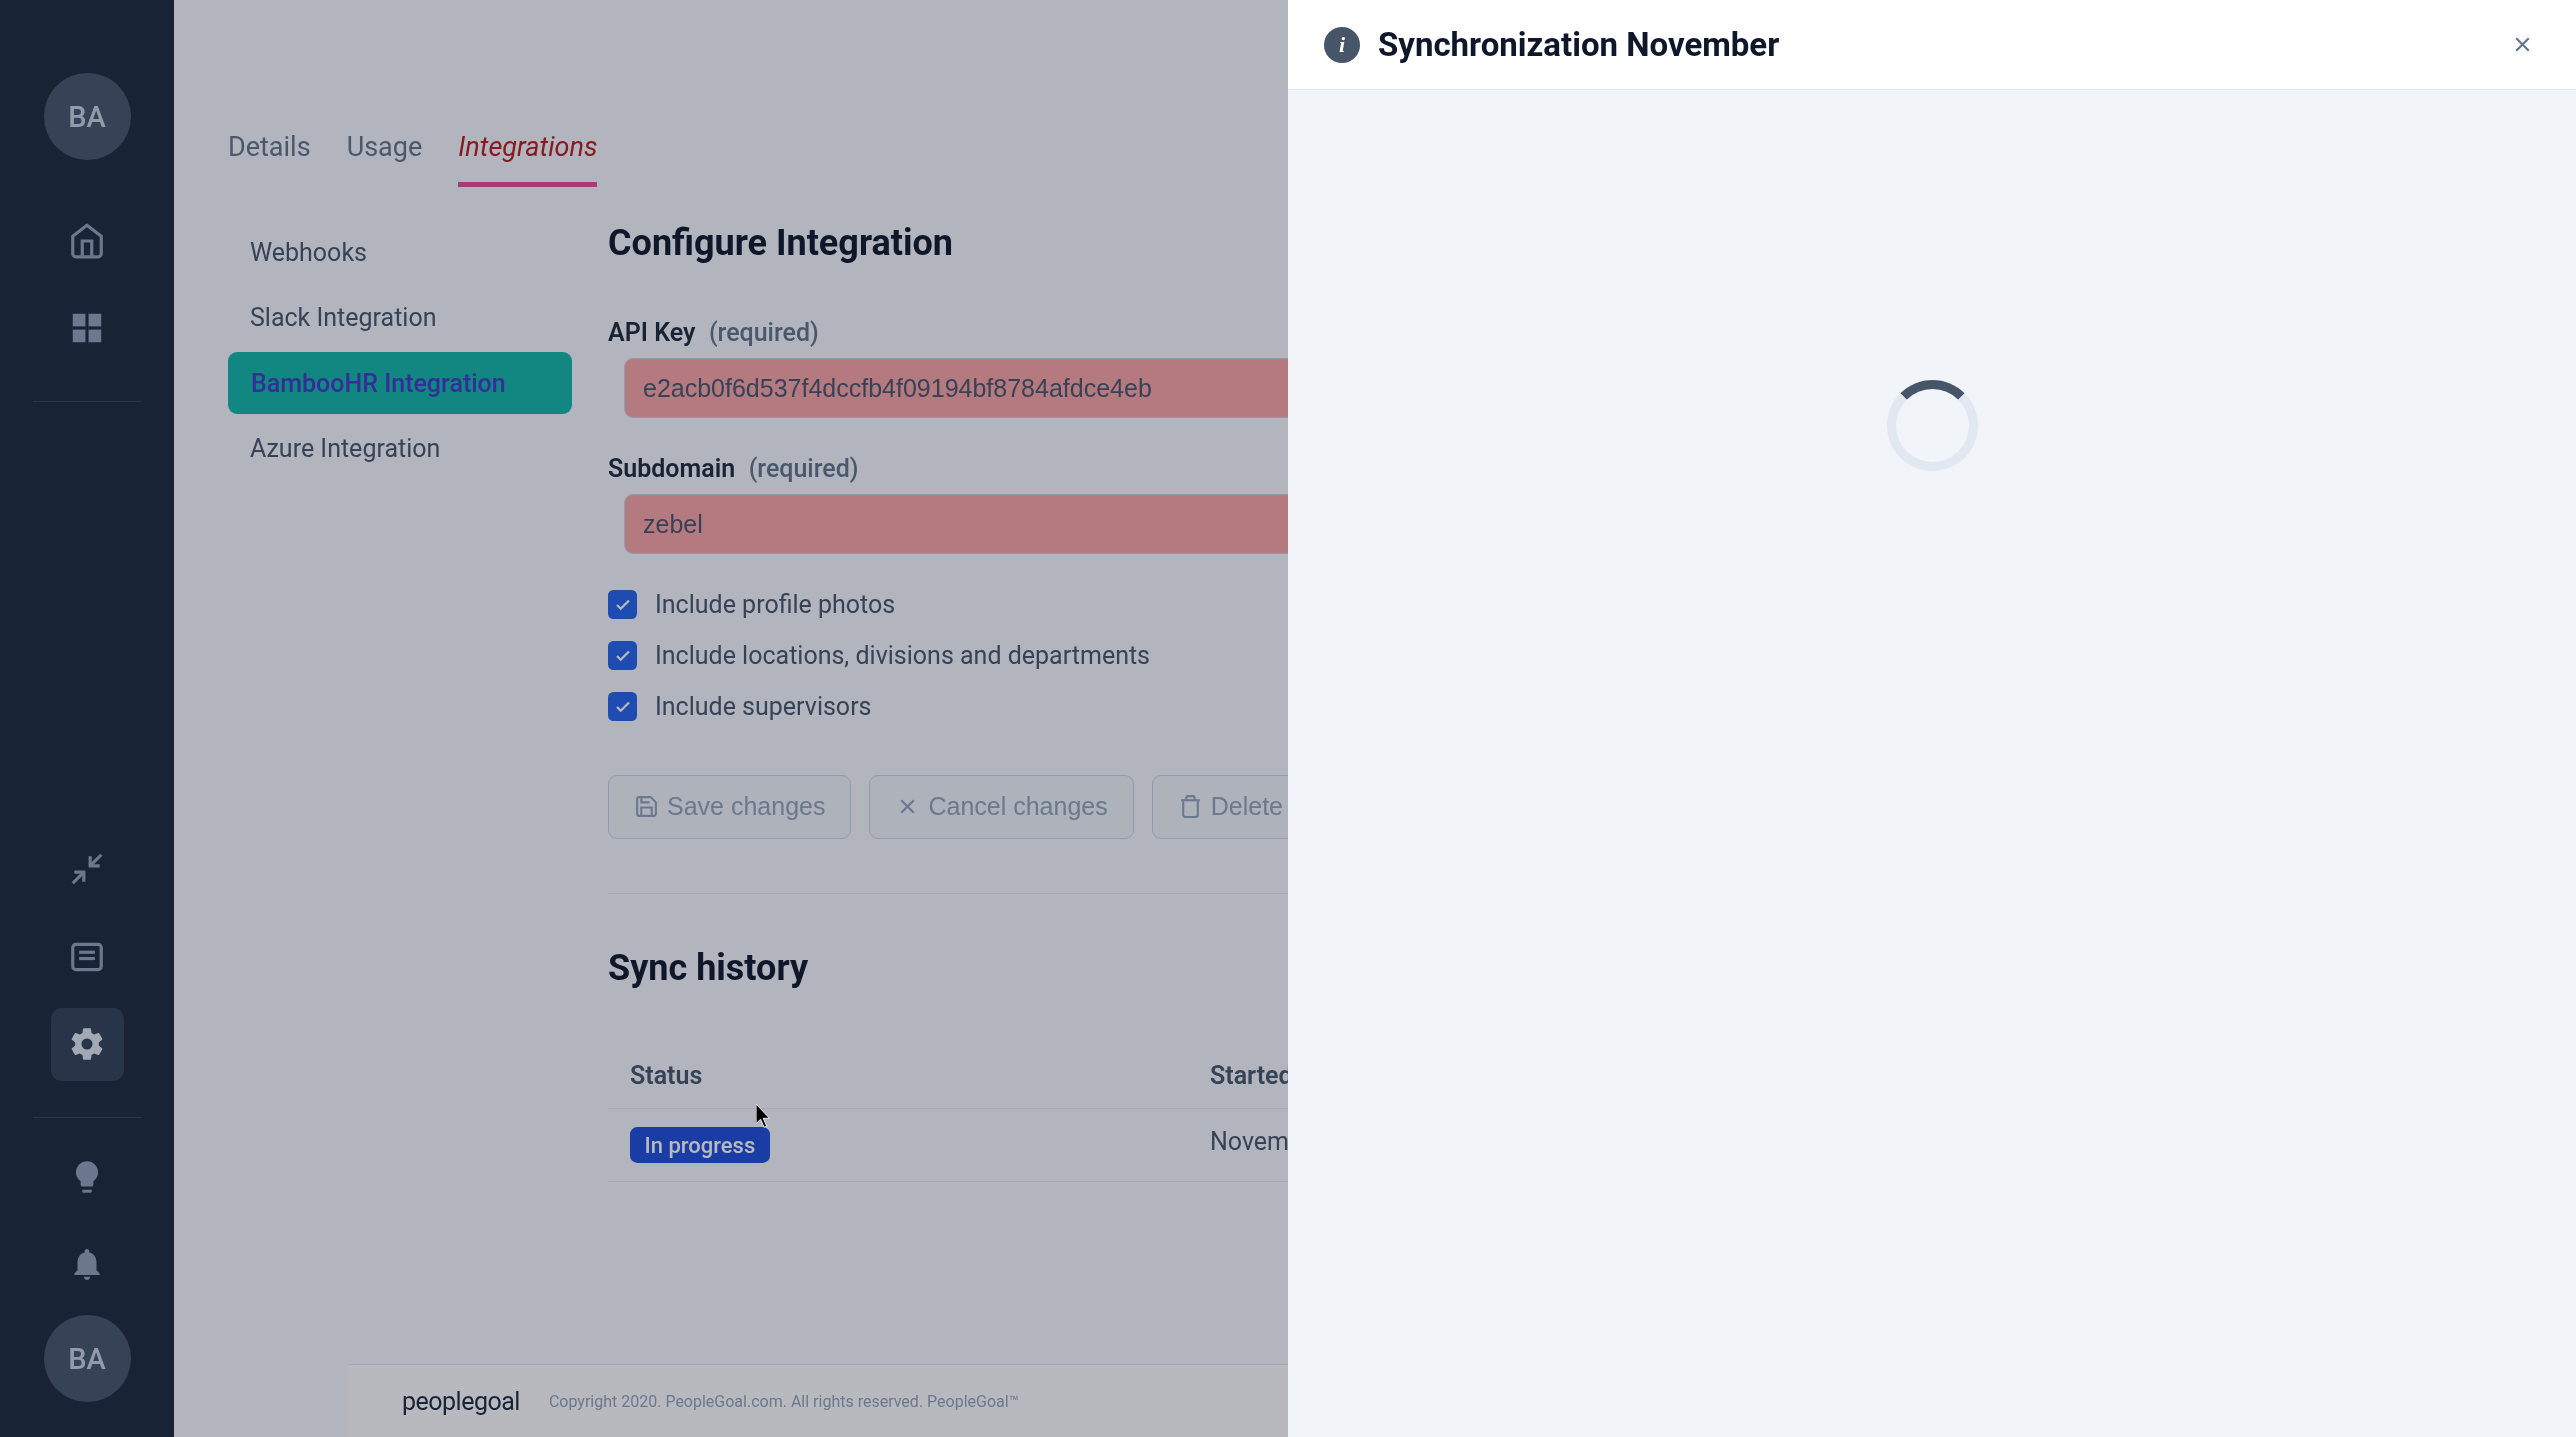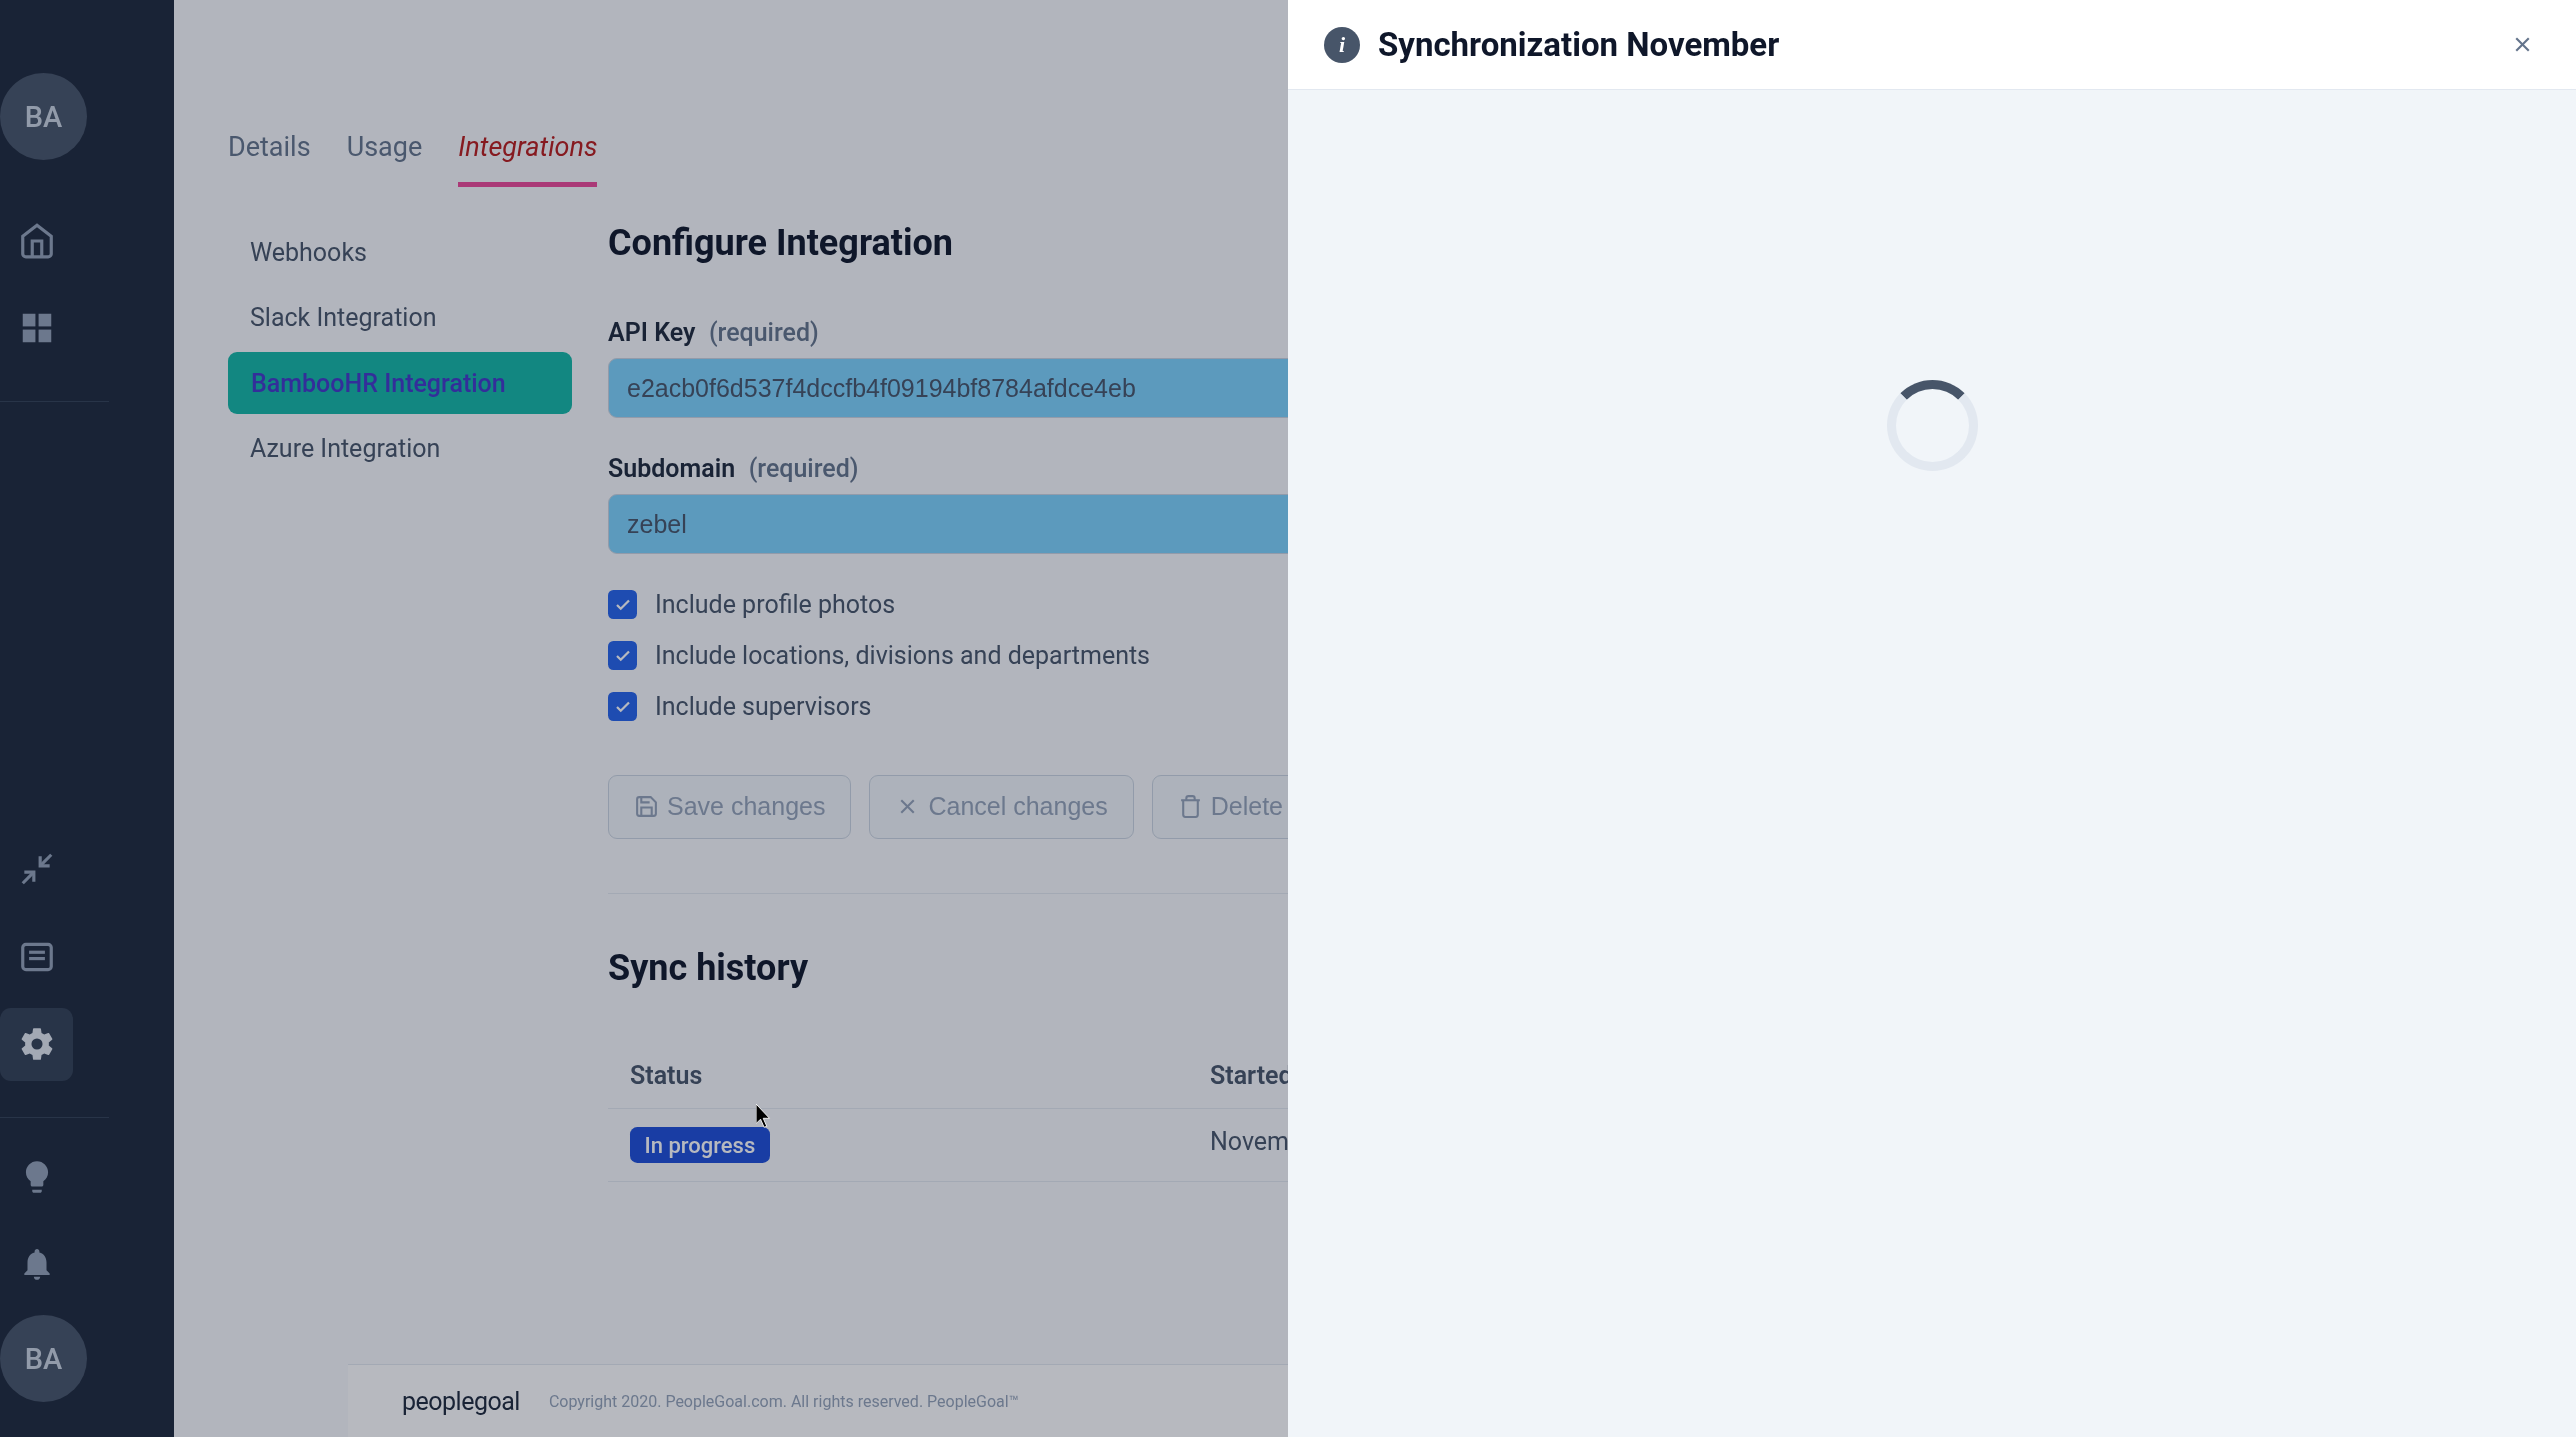"BA" .narrow-sidebar { align-items: none -> center }
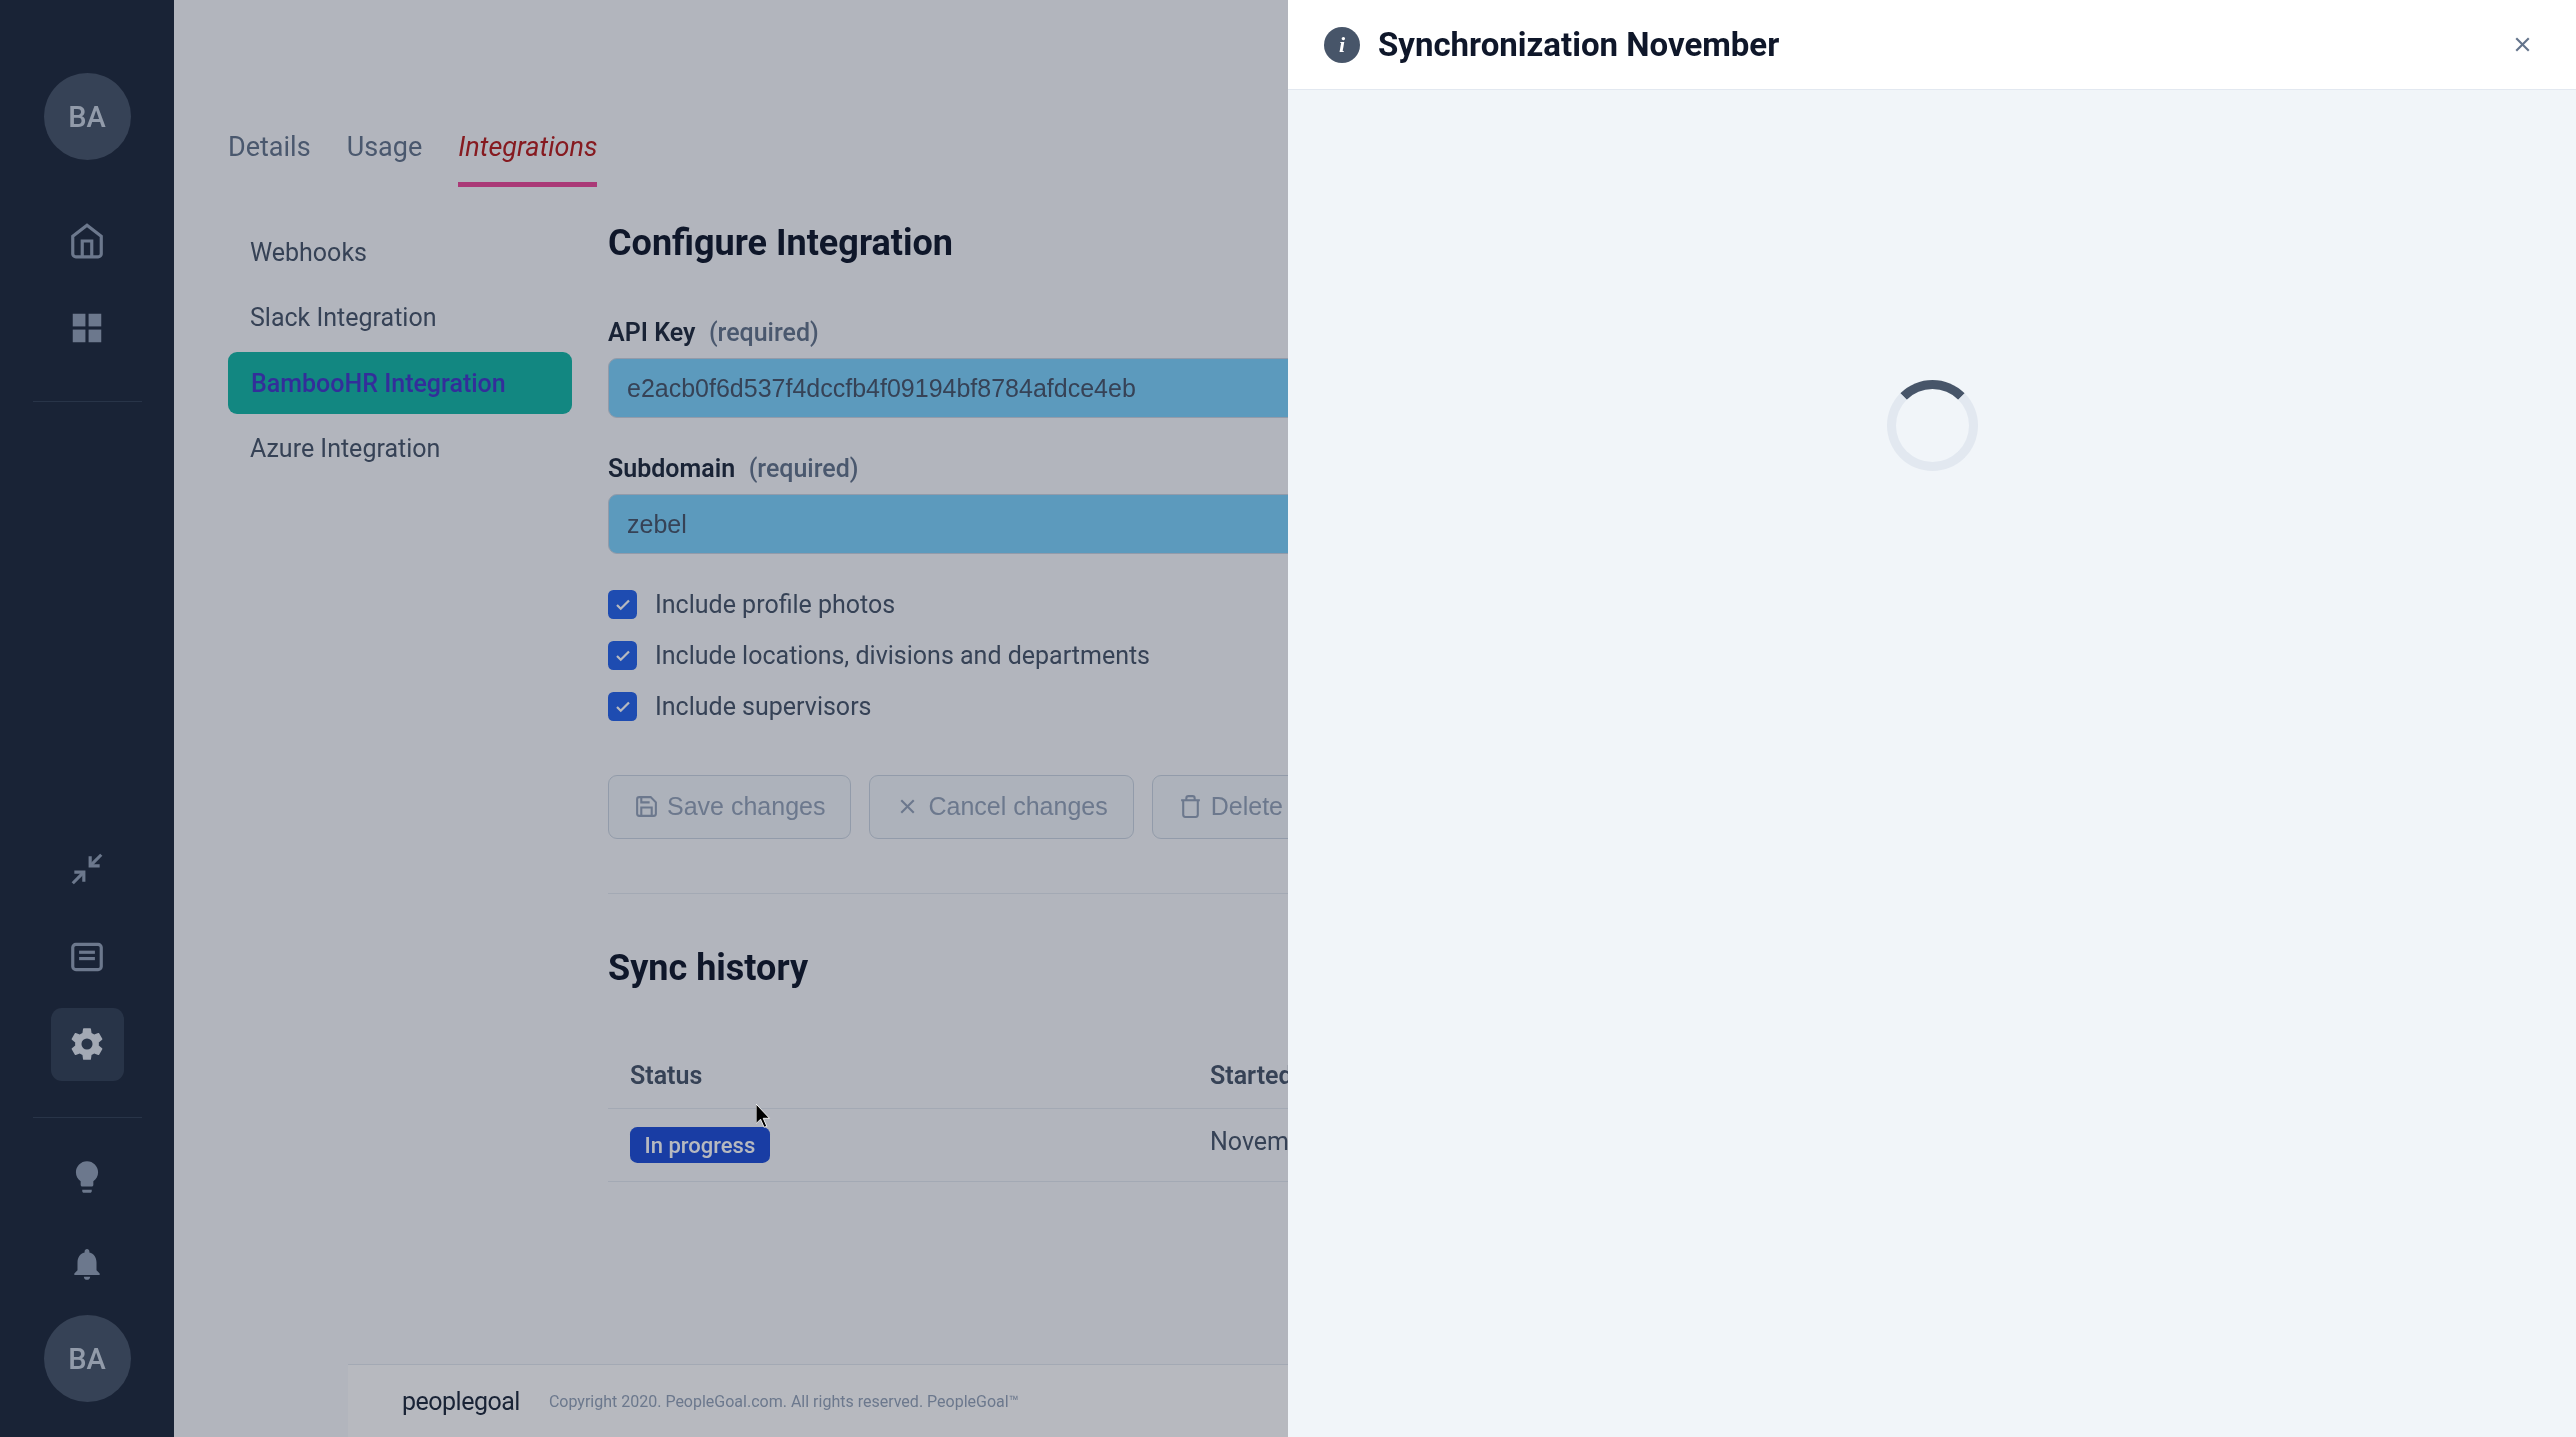"e2acb0f6d537f4dccfb4f09194bf8784afdce4eb" .text-input { background: #7dd3fc -> #fca5a5; margin-left: none -> 16px }
